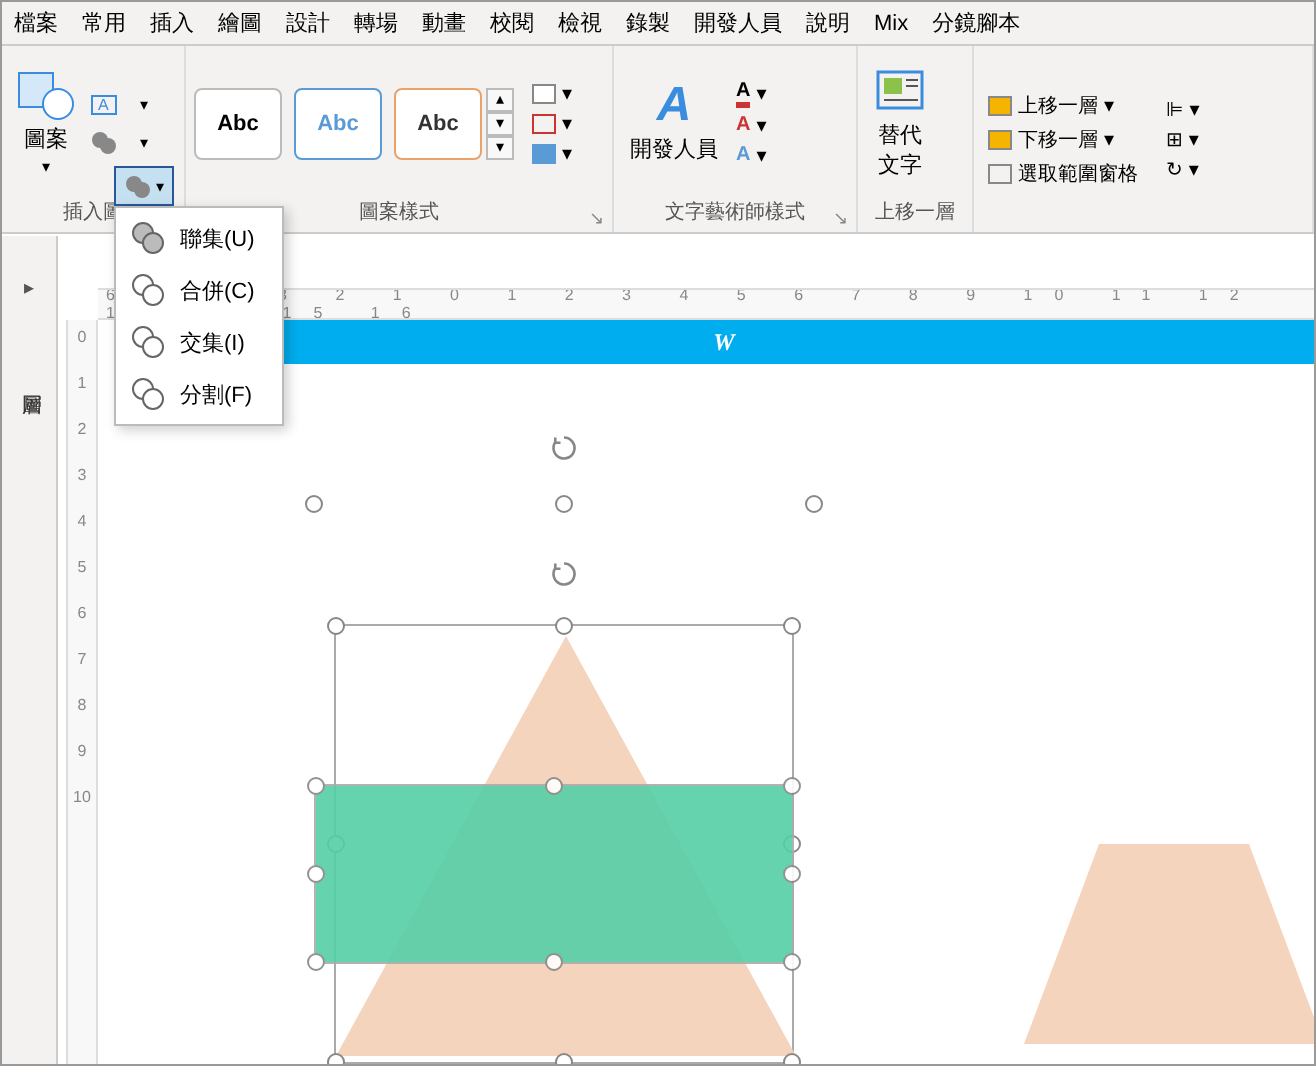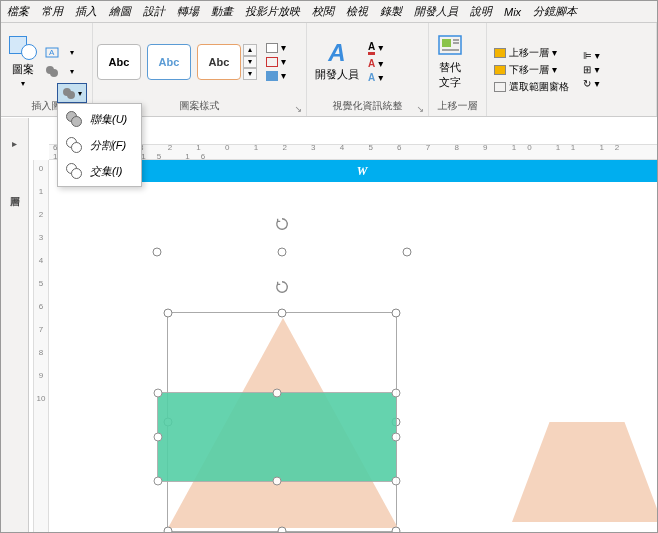"檔案" .menubar div { font-style: italic -> none }
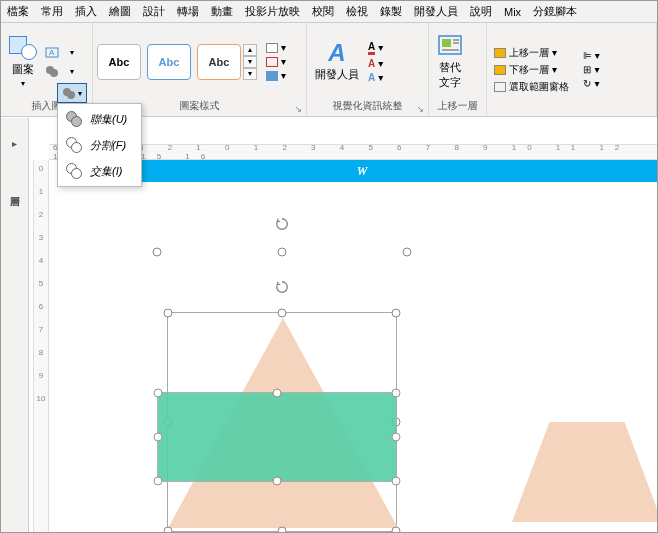"投影片放映" div { html: <div>投影片放映</div> -> none }
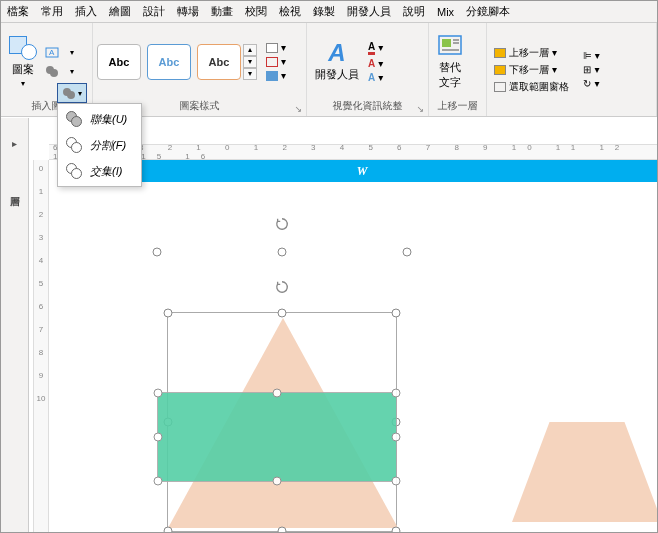"視覺化資訊統整" span { text: 視覺化資訊統整 -> 文字藝術師樣式 }
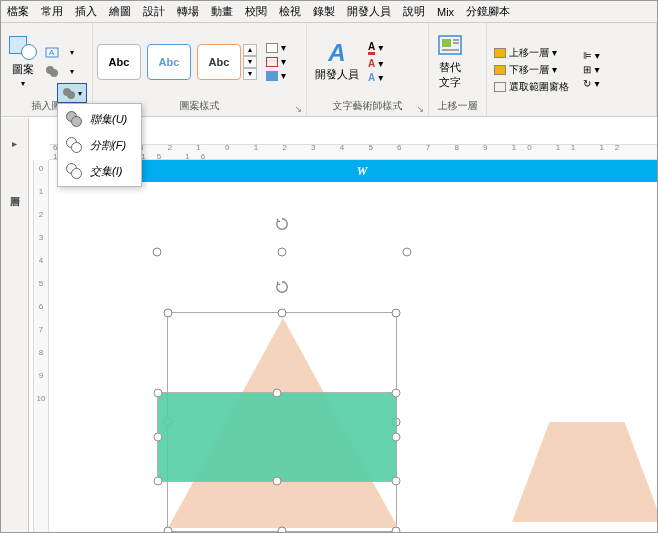"聯集(U)" .dropdown-menu { font-style: italic -> none }
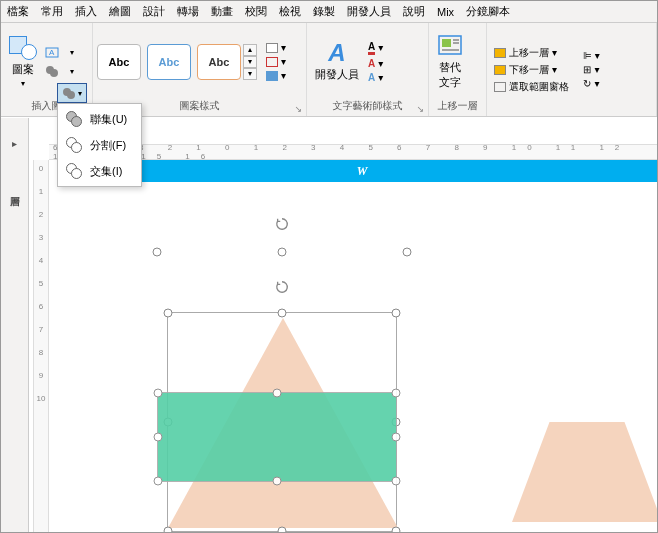"合併(C)" div.mi { html: none -> <div> <span> <span></span> <span></span> </span> <span>合併(C)</span> </div> }
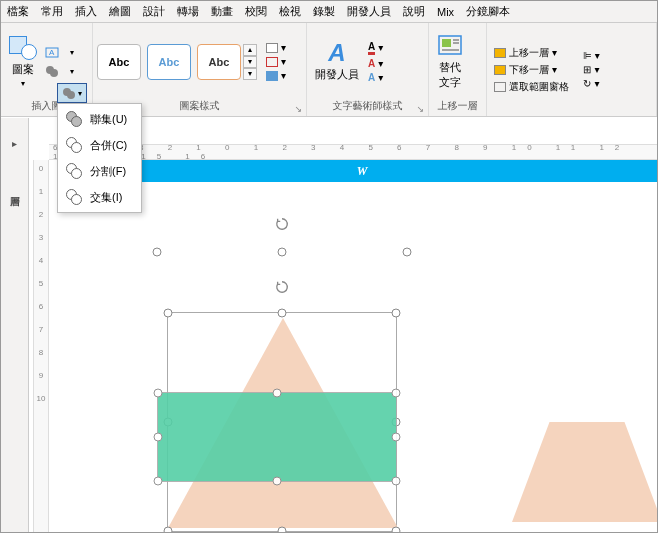"分割(F)" div.mi { order: before "交集(I)" -> after "交集(I)" }
